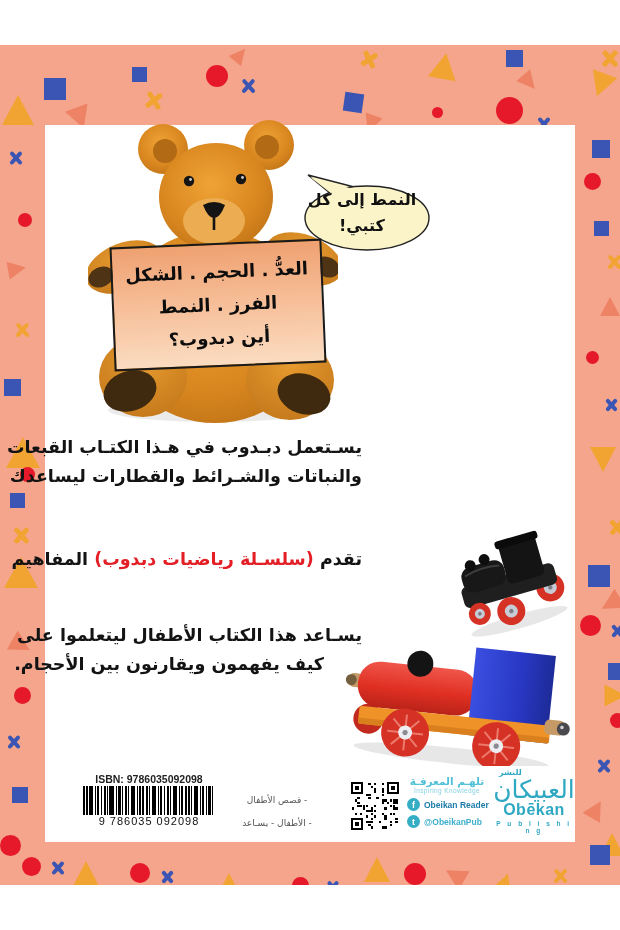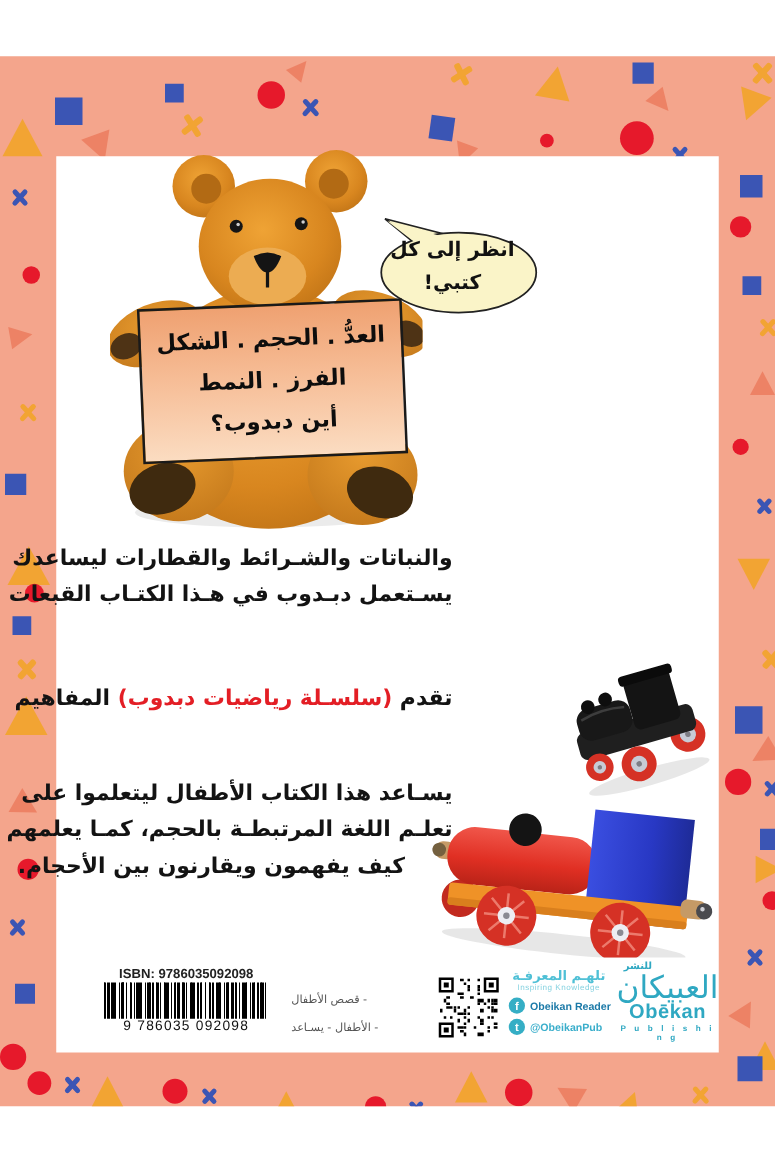"انظر إلى كل" div { text: انظر -> النمط }
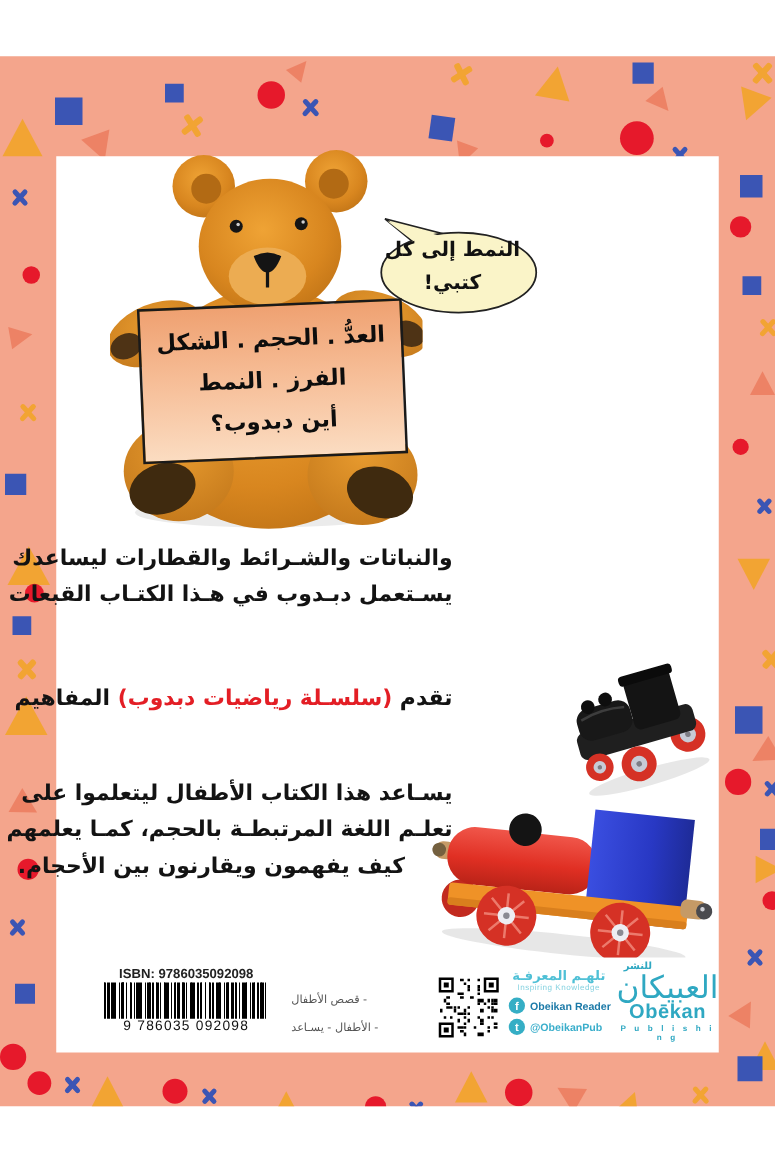"والنباتات والشـرائط والقطارات ليساعدك" div.pline { order: before "يسـتعمل دبـدوب في هـذا الكتـاب" -> after "يسـتعمل دبـدوب في هـذا الكتـاب" }
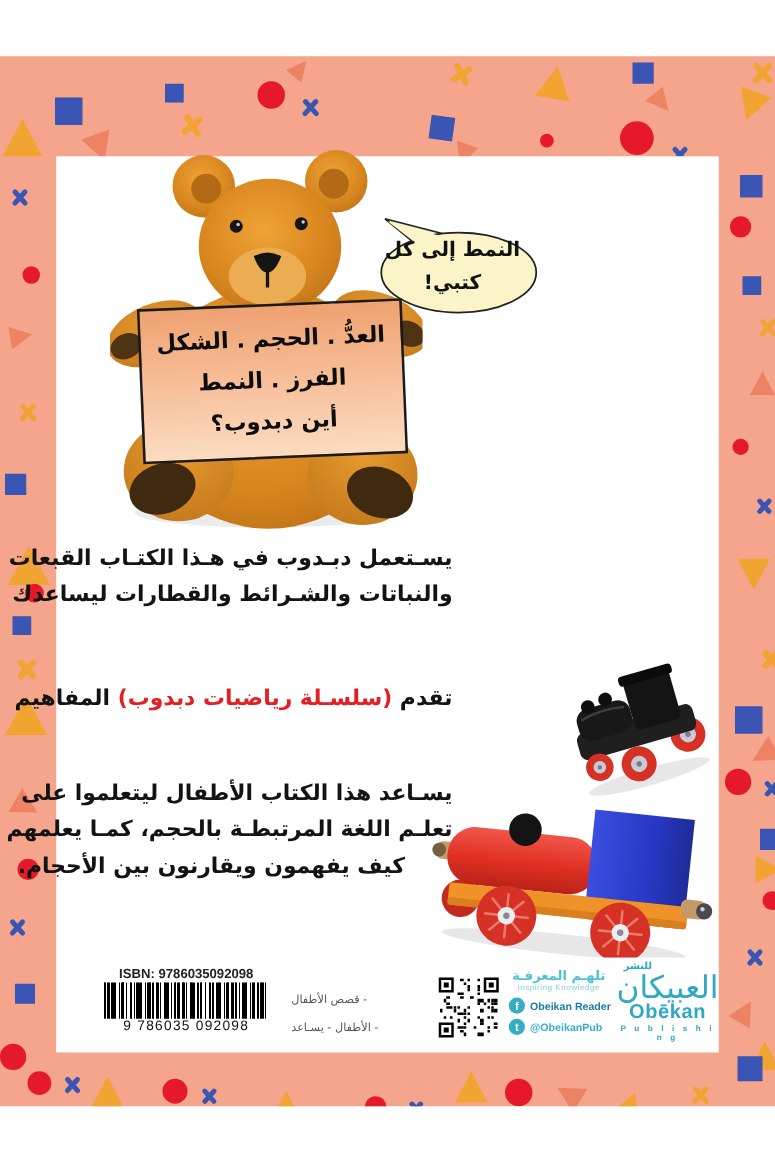"تعلـم اللغة المرتبطـة بالحجم، كمـا" div.pline { html: <div>تعلـم اللغة المرتبطـة بالحجم، كمـا يعلمهم</div> -> none }
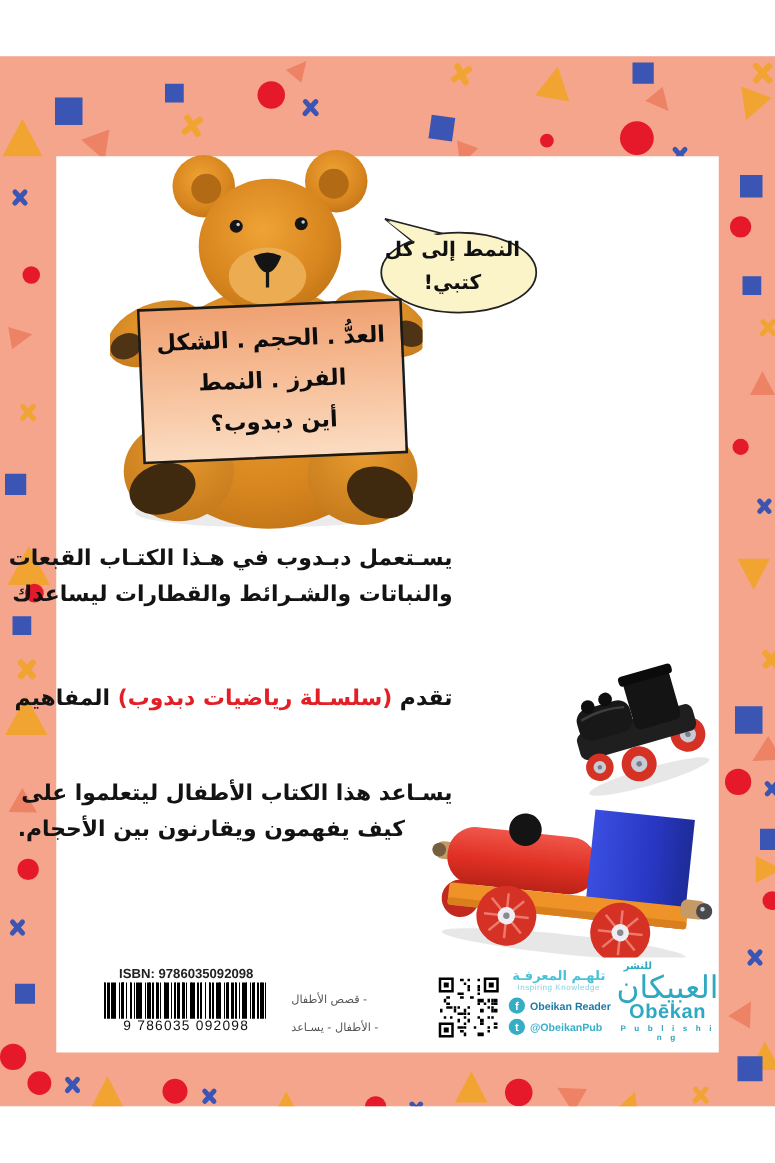"- قصص الأطفال" .cats { text-align: left -> center }
